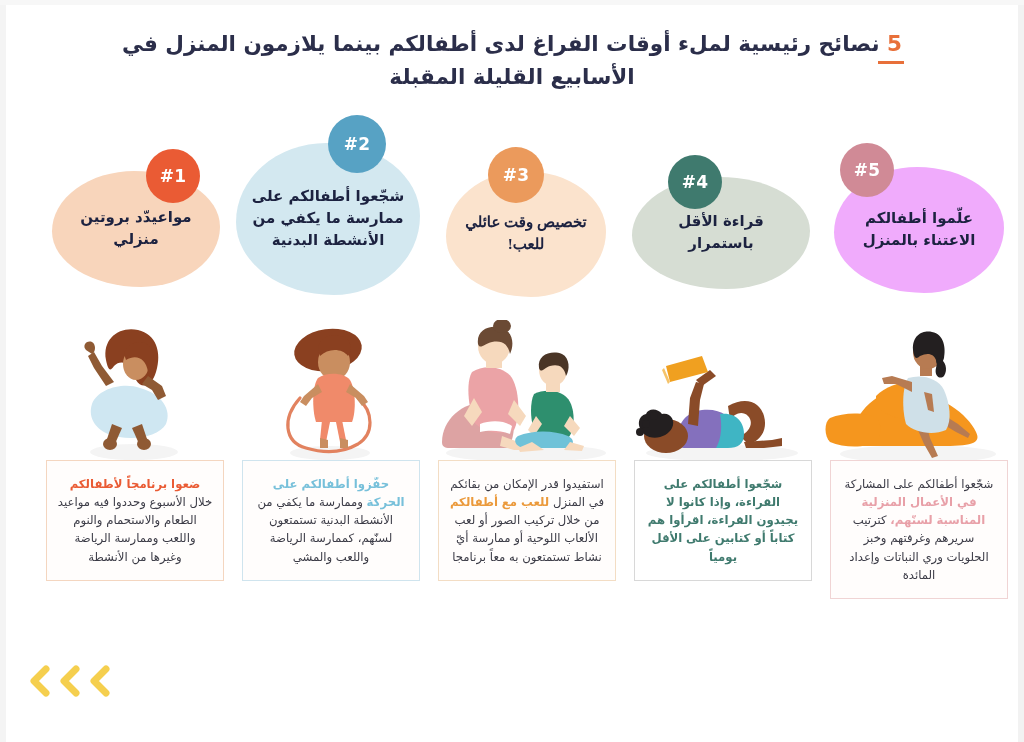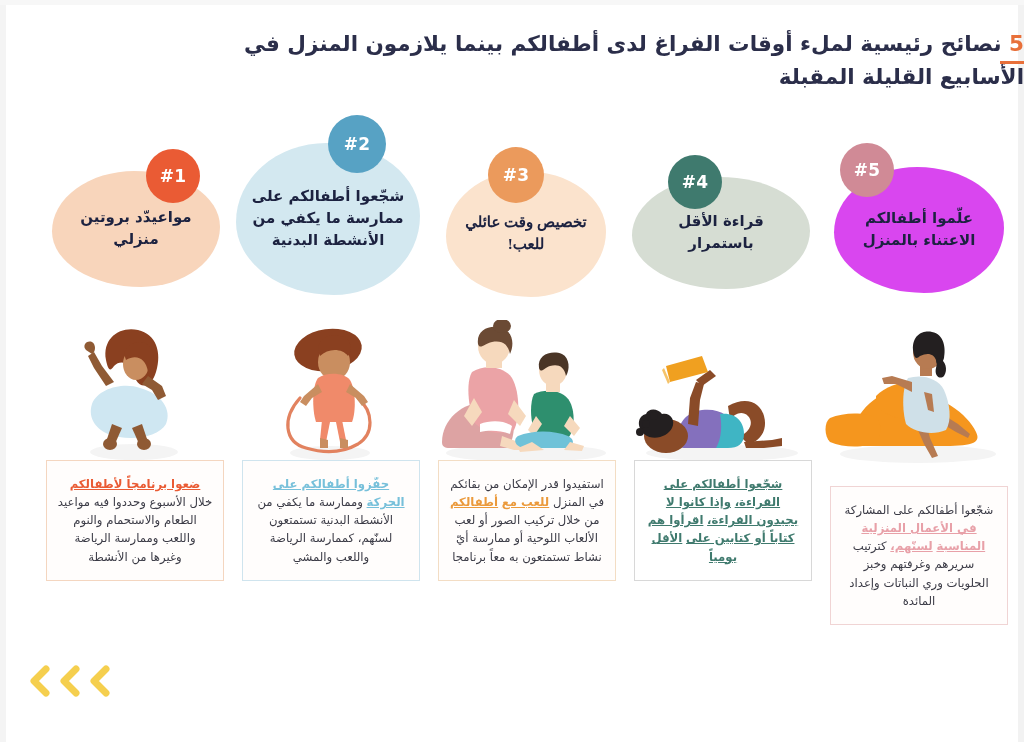"5 نصائح رئيسية لملء أوقات" .title-wrap { text-align: none -> center }
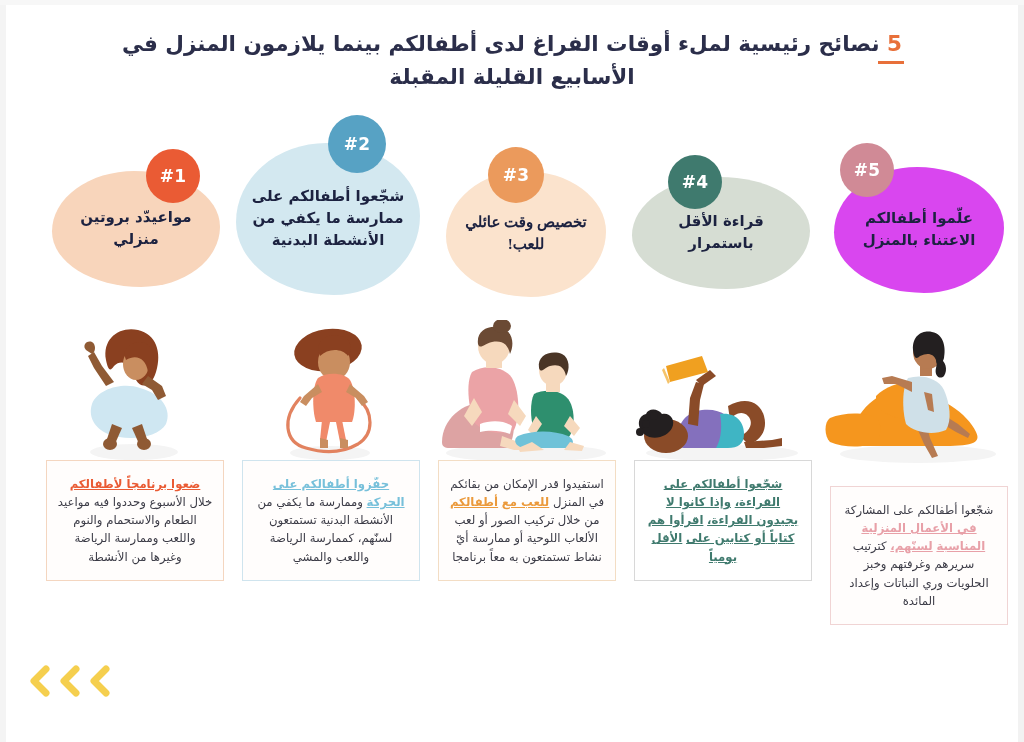"علّموا أطفالكم الاعتناء بالمنزل" div.blob { background: #d946ef -> #f0abfc }
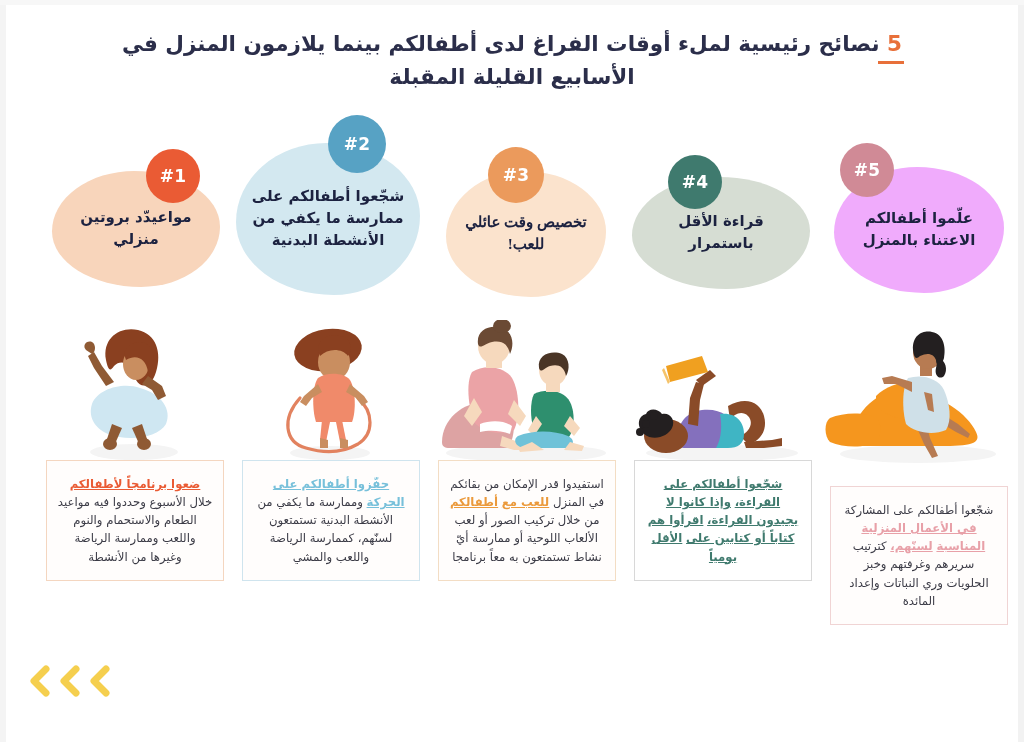"ضعوا برنامجاً لأطفالكم" .card .hl { text-decoration: underline -> none }
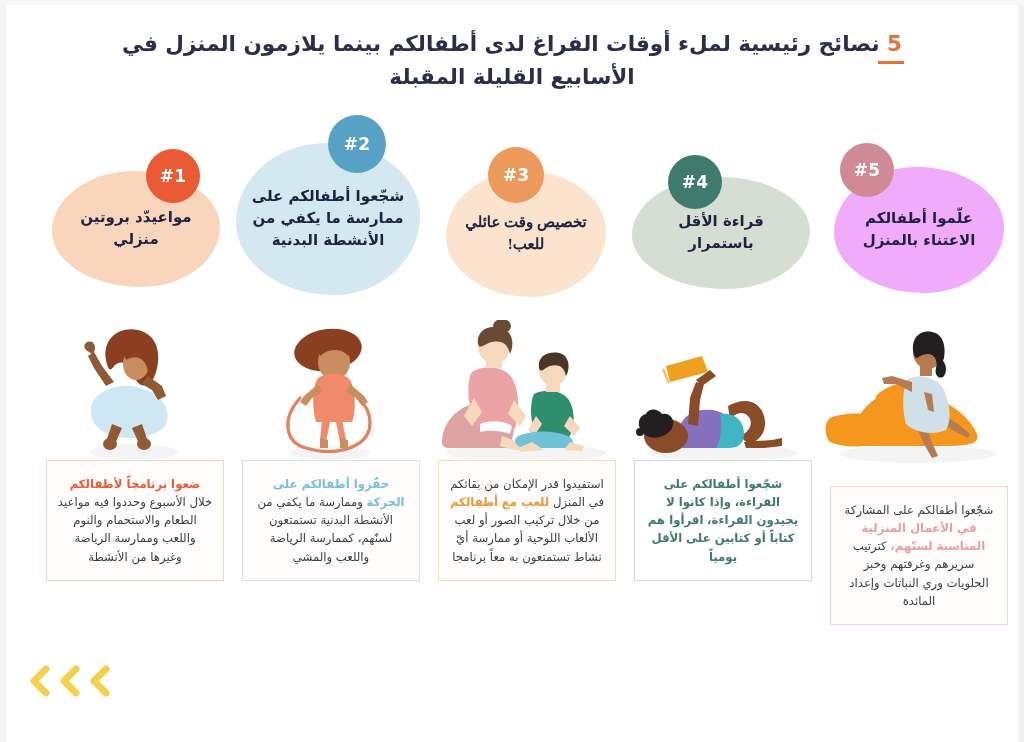"شجّعوا أطفالكم على المشاركة في" div.card { margin-top: 26px -> none }
